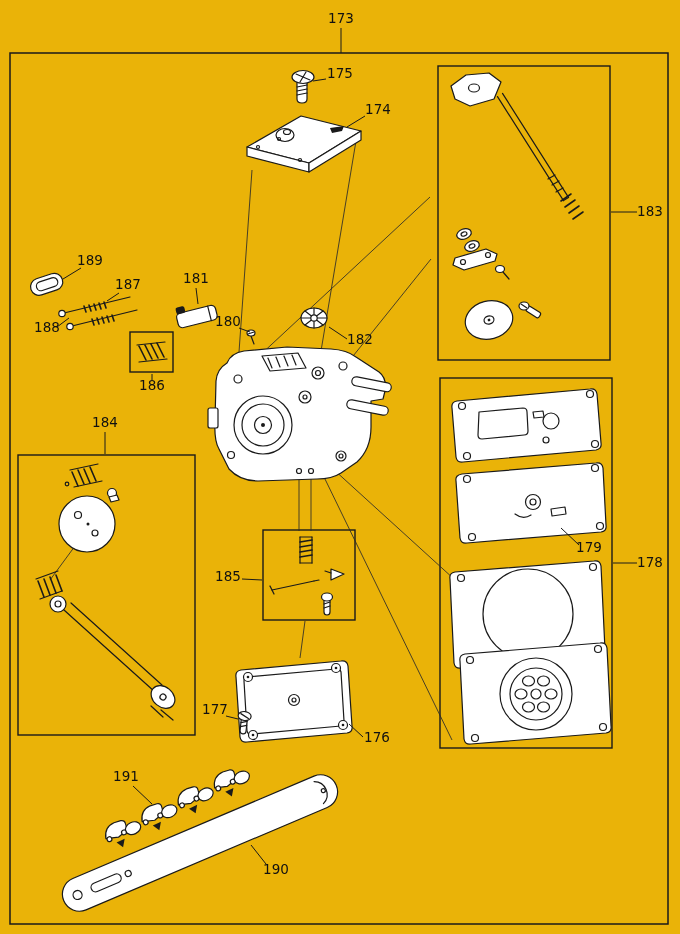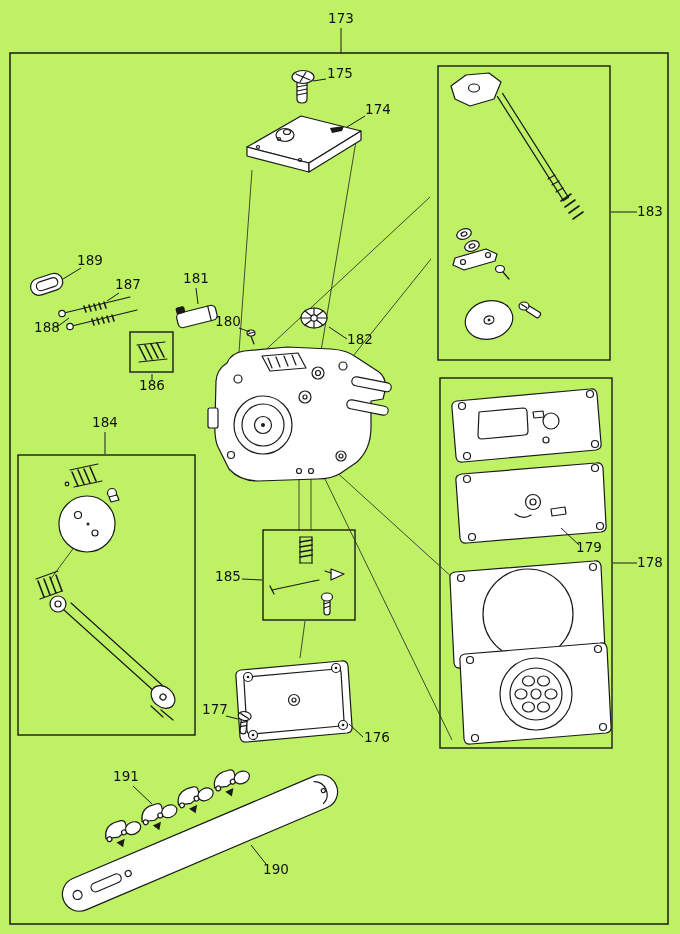"173" .page { background: #bef264 -> #eab308 }
